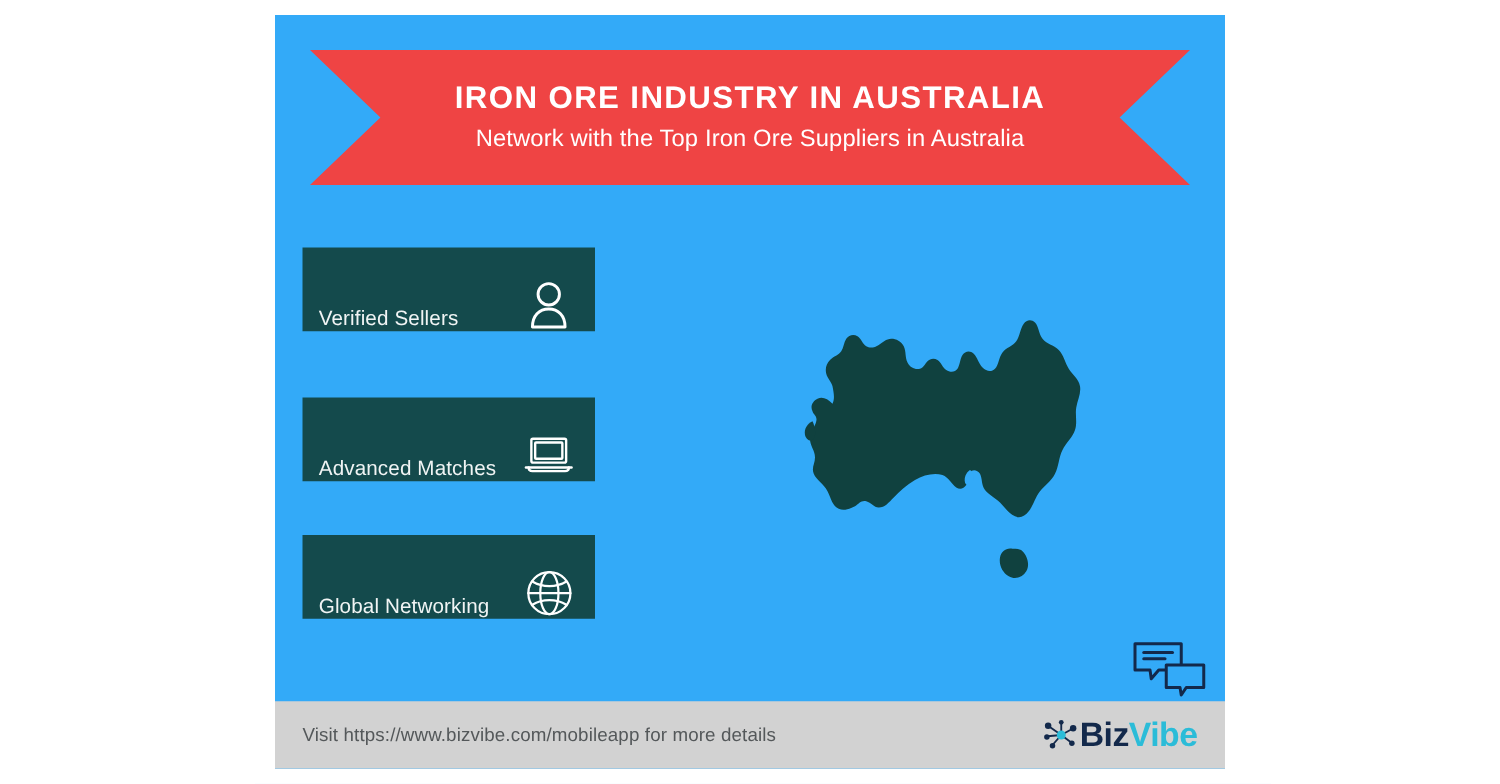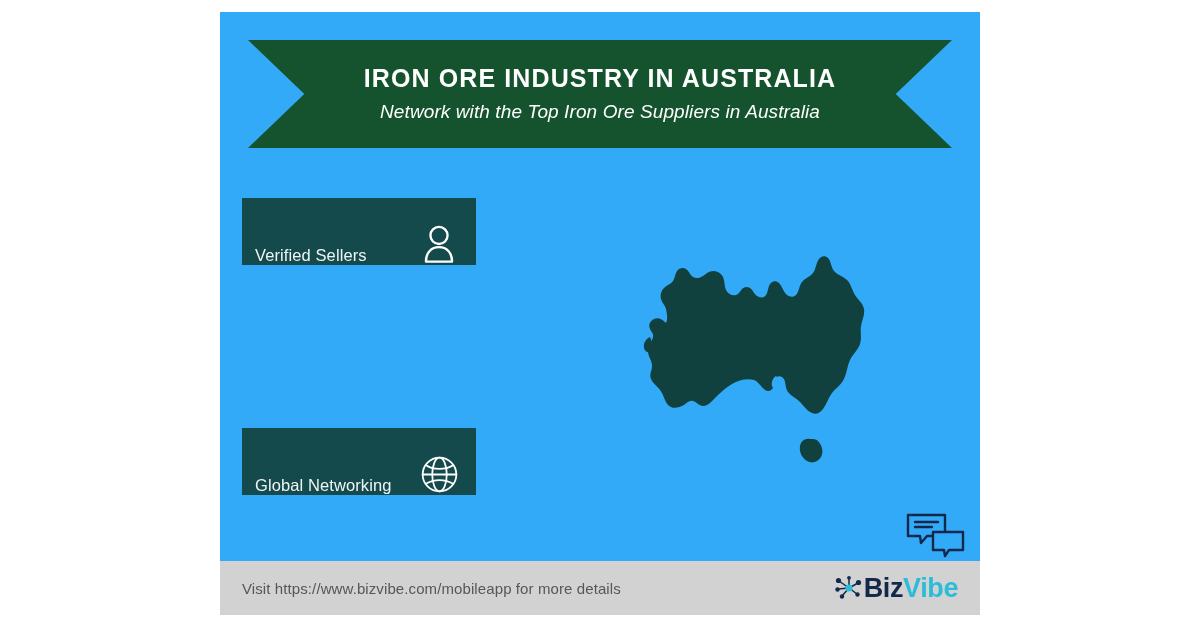"IRON ORE INDUSTRY IN AUSTRALIA" .ribbon { background: #14532d -> #ef4444 }
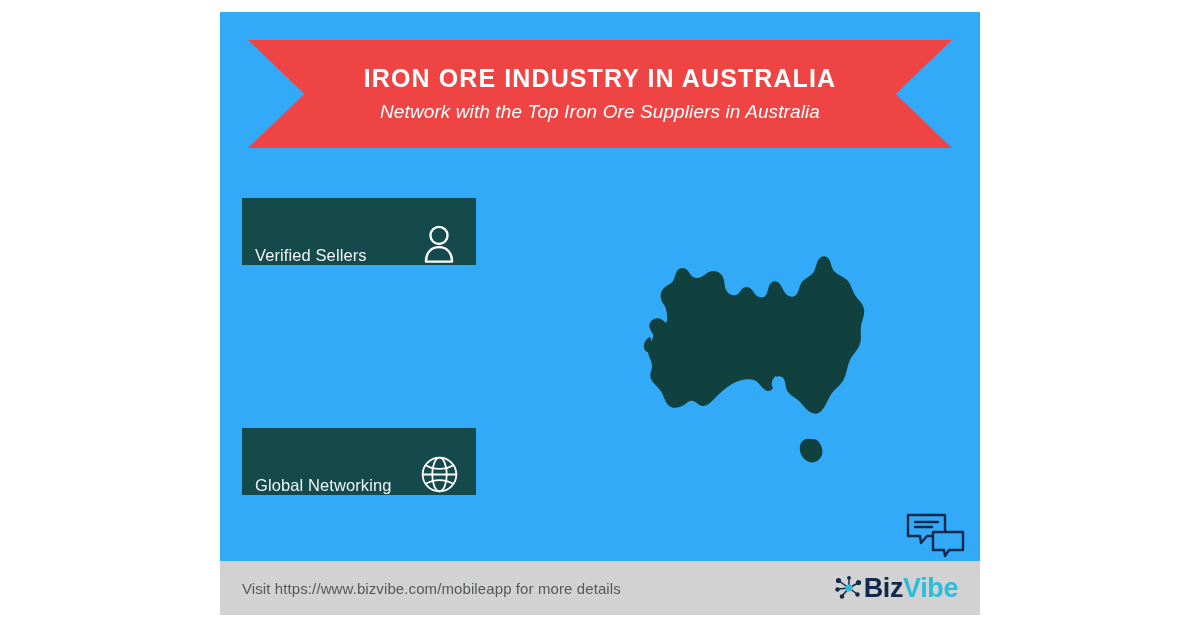"Network with the Top Iron" .ribbon-subtitle { font-style: italic -> none }
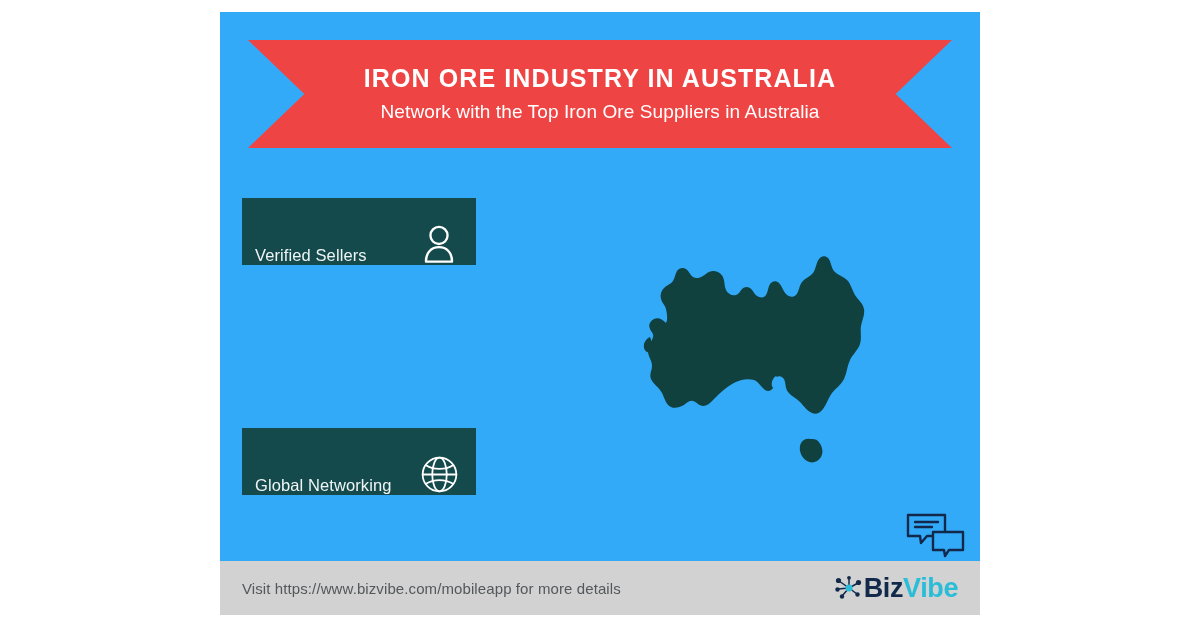"Advanced Matches" div.feature { html: none -> <div> <span>Advanced Matches</span> <span> <svg> <rect></rect> <rect></rect> <path></path> <path></path> </svg> </span> </div> }
